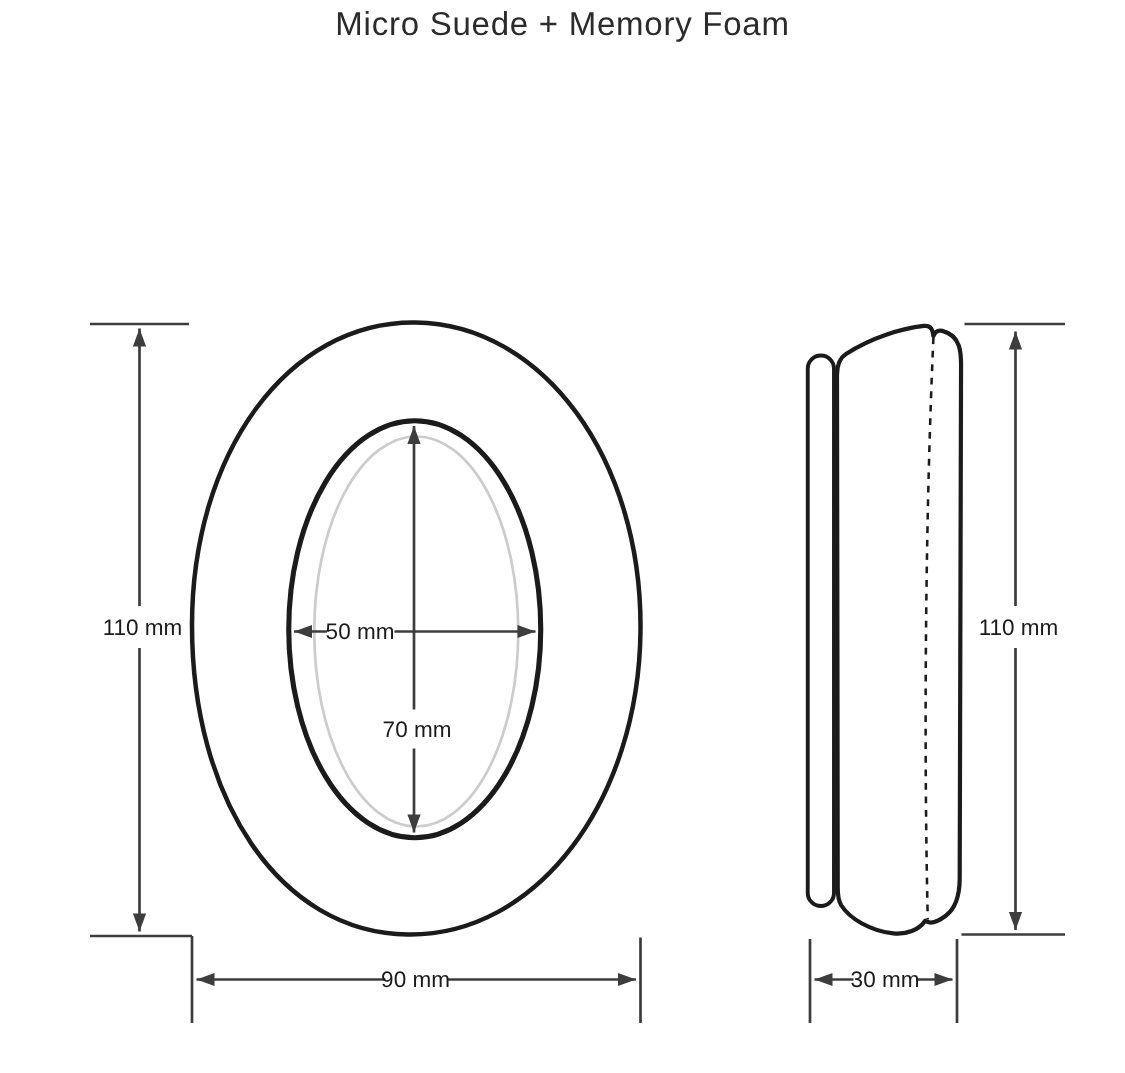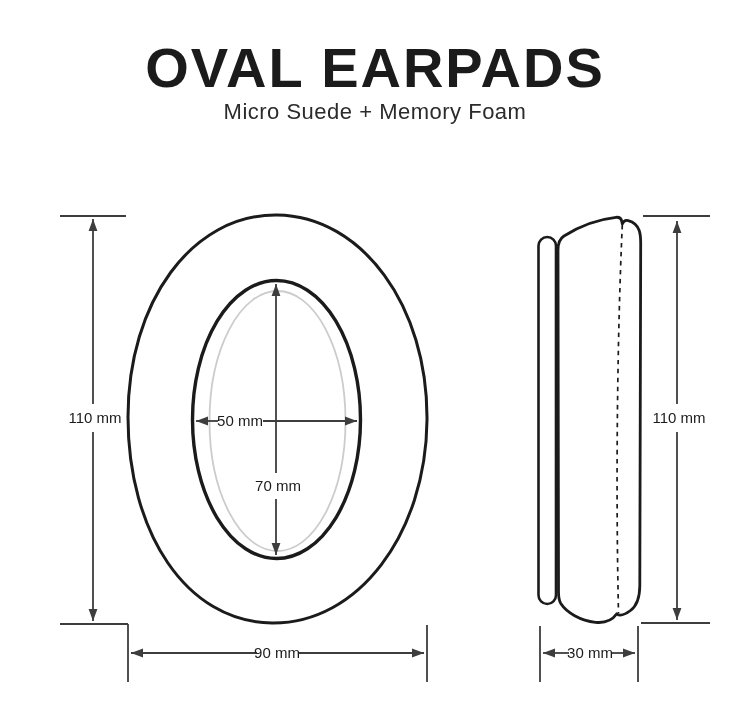"OVAL EARPADS" h1.main-title { html: <h1>OVAL EARPADS</h1> -> none }
